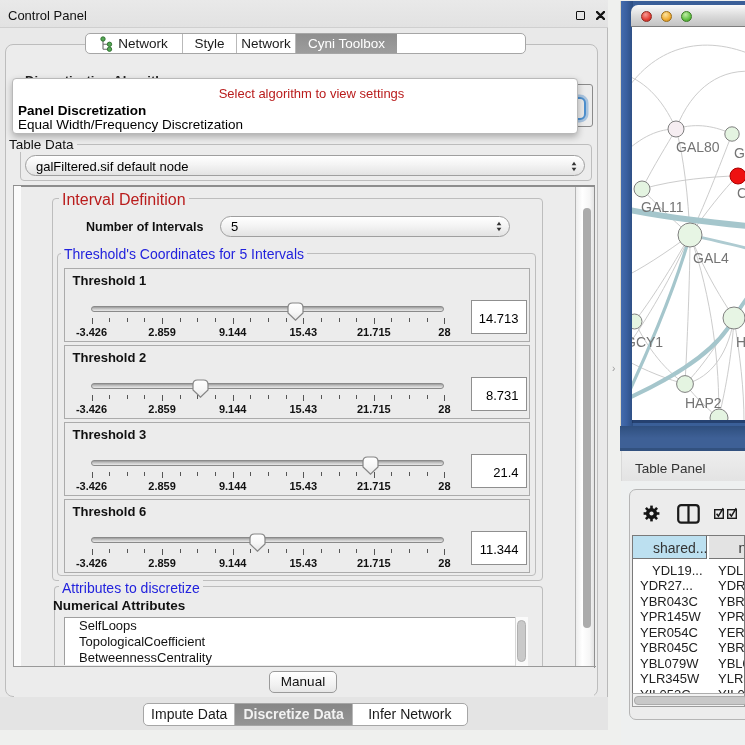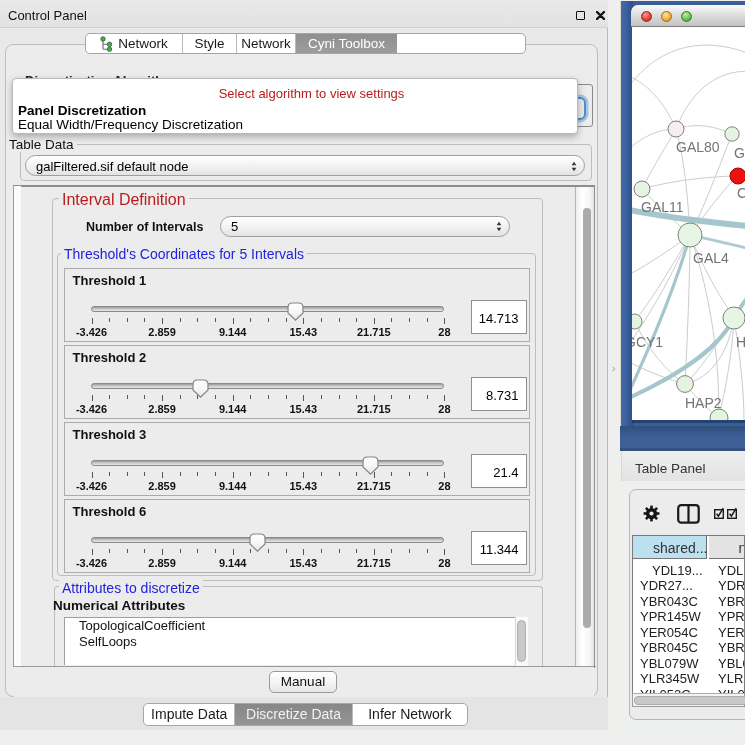"TopologicalCoefficient" div { order: before "SelfLoops" -> after "SelfLoops" }
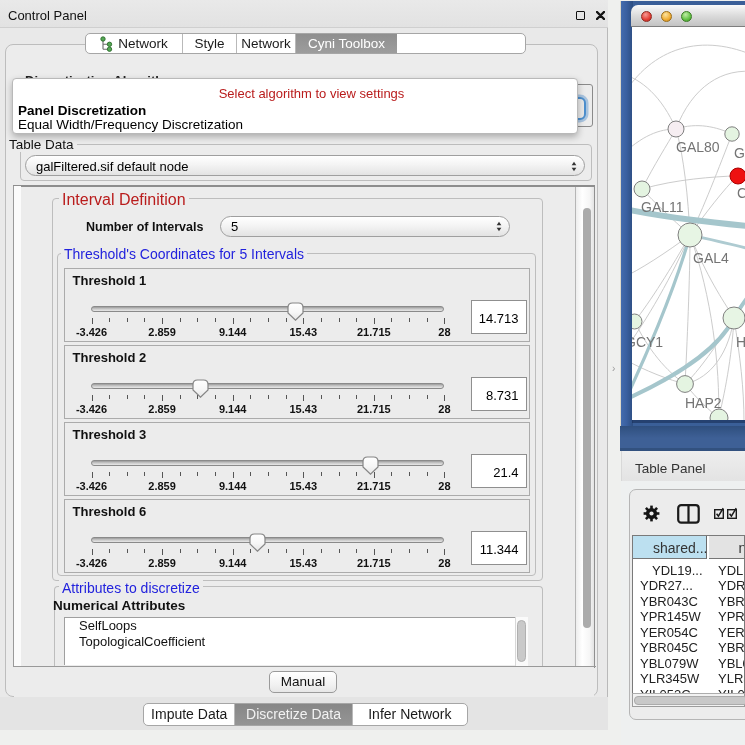"BetweennessCentrality" div { html: none -> <div>BetweennessCentrality</div> }
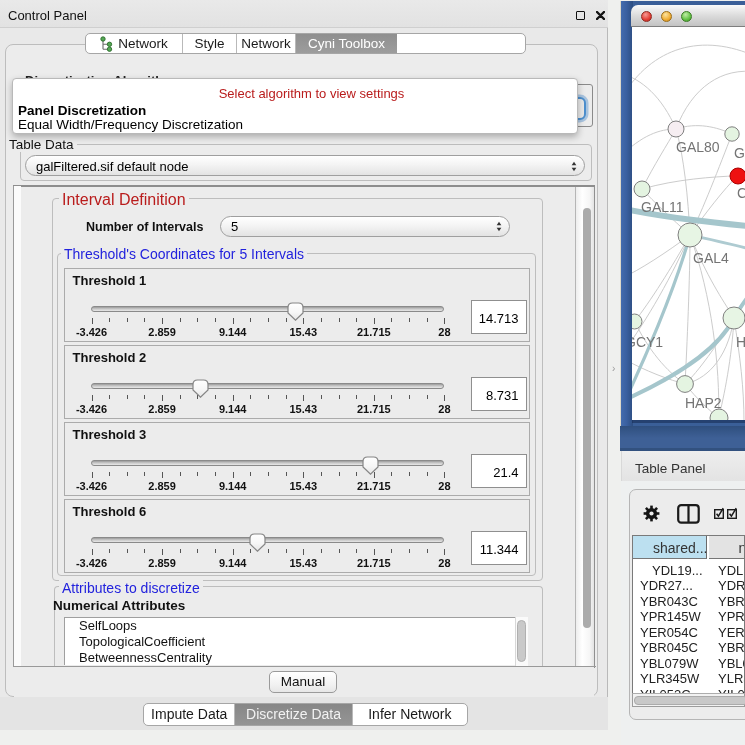"Discretize Data" #bottabs .sel { font-weight: none -> bold }
